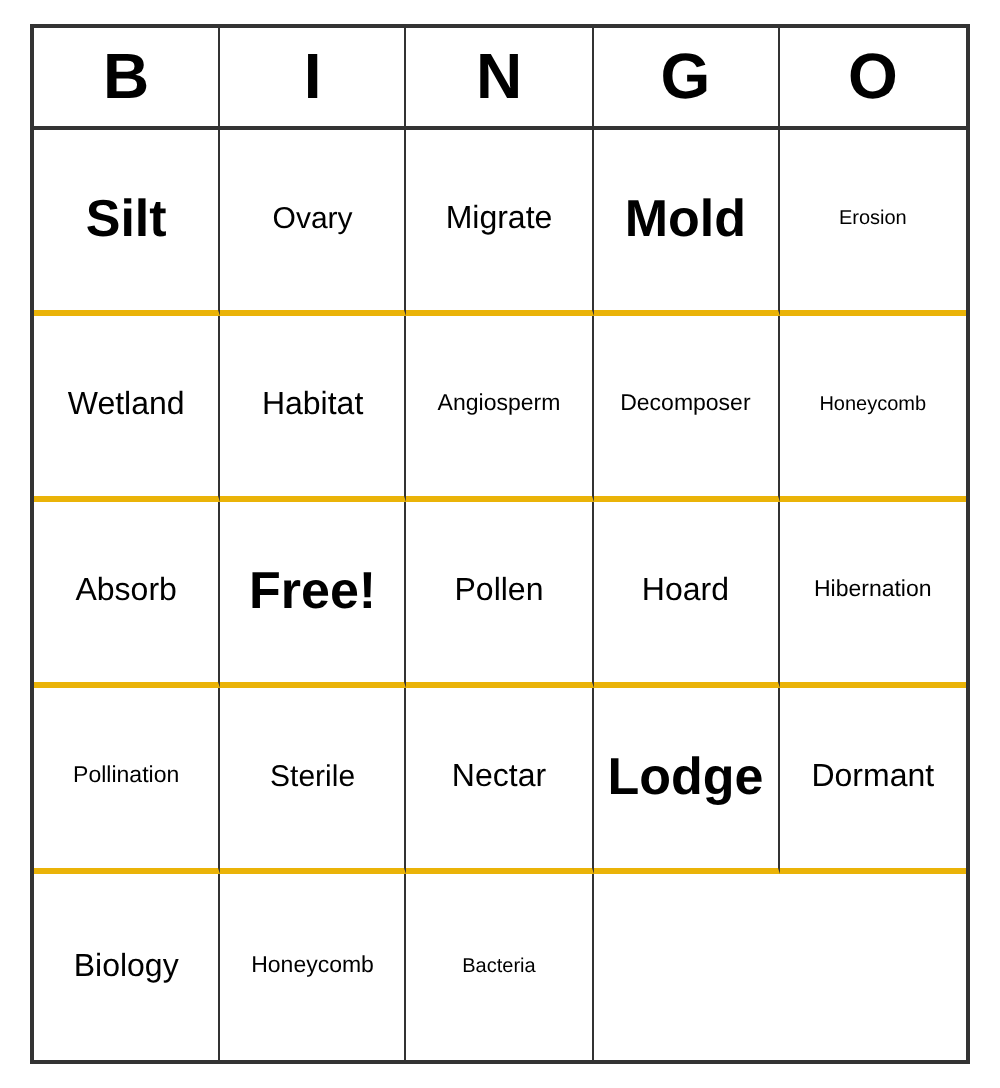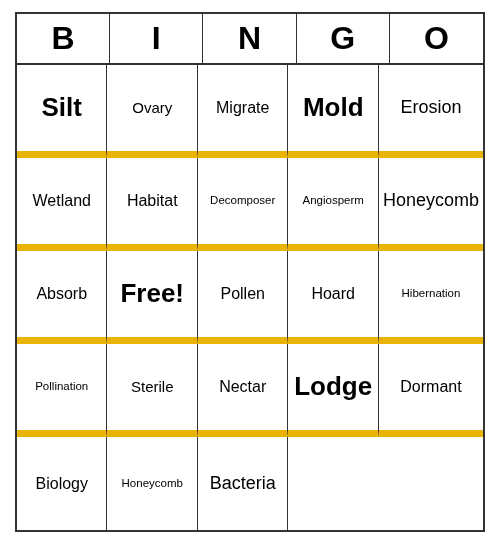"Silt" .bingo-cell { border-bottom: 7px solid #eab308 -> 3px solid #eab308 }
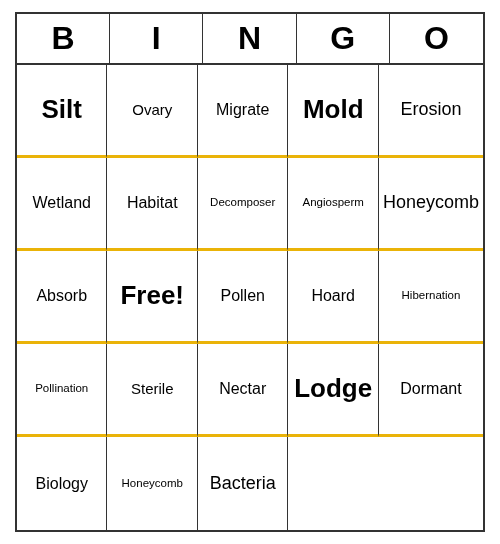"Erosion" .size-sm { font-size: 18px -> 10px }
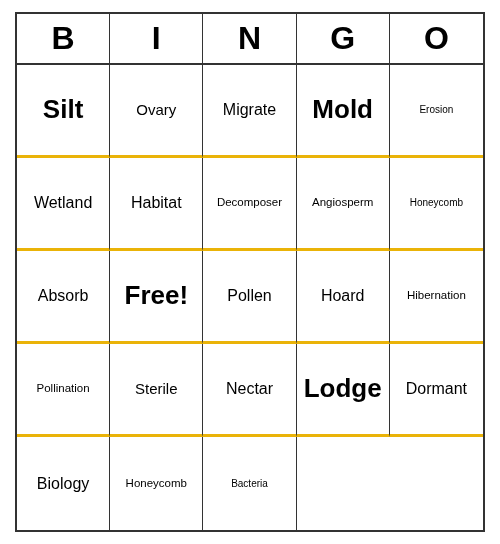"Decomposer" div.bingo-cell { order: before "Angiosperm" -> after "Angiosperm" }
